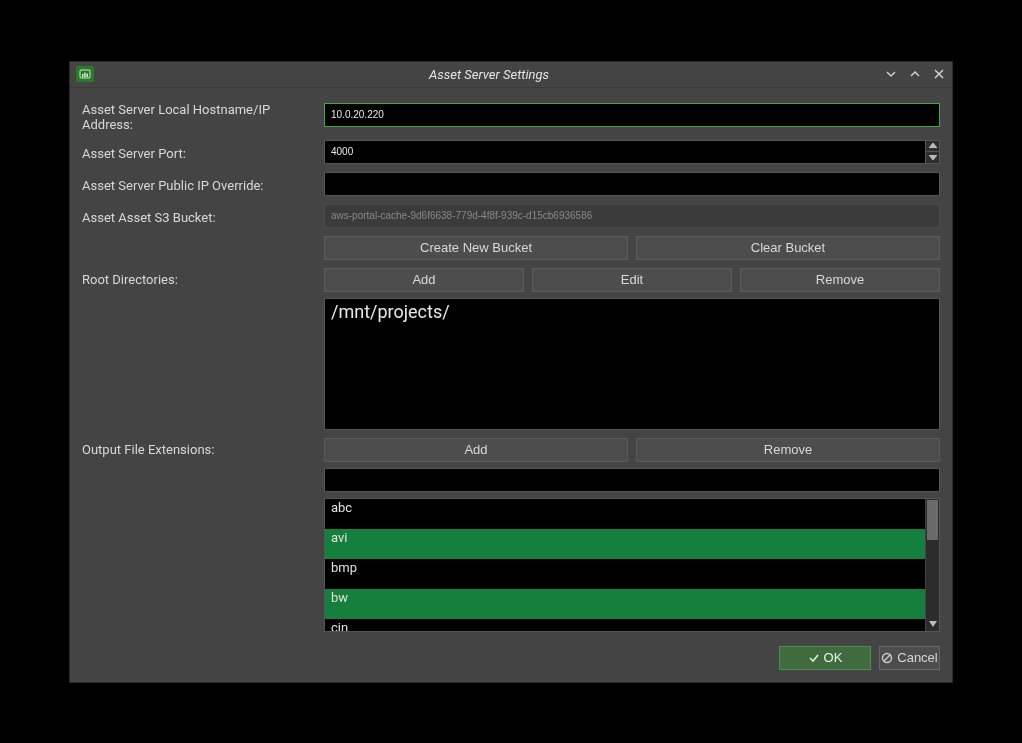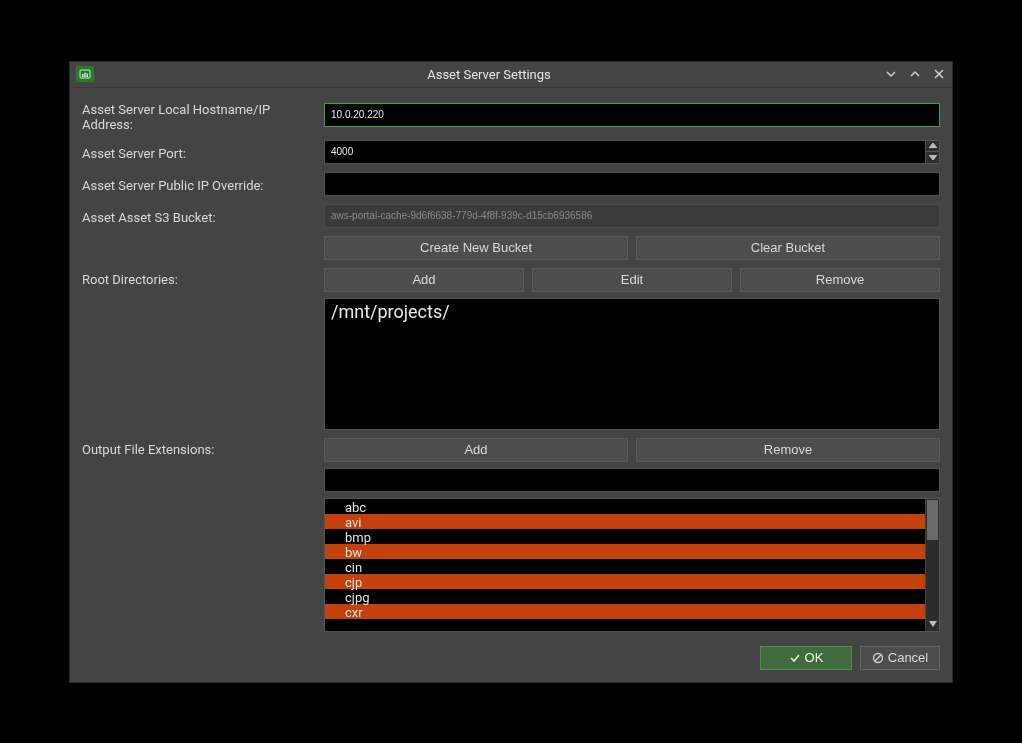"Asset Server Settings" .titlebar { font-style: none -> italic }
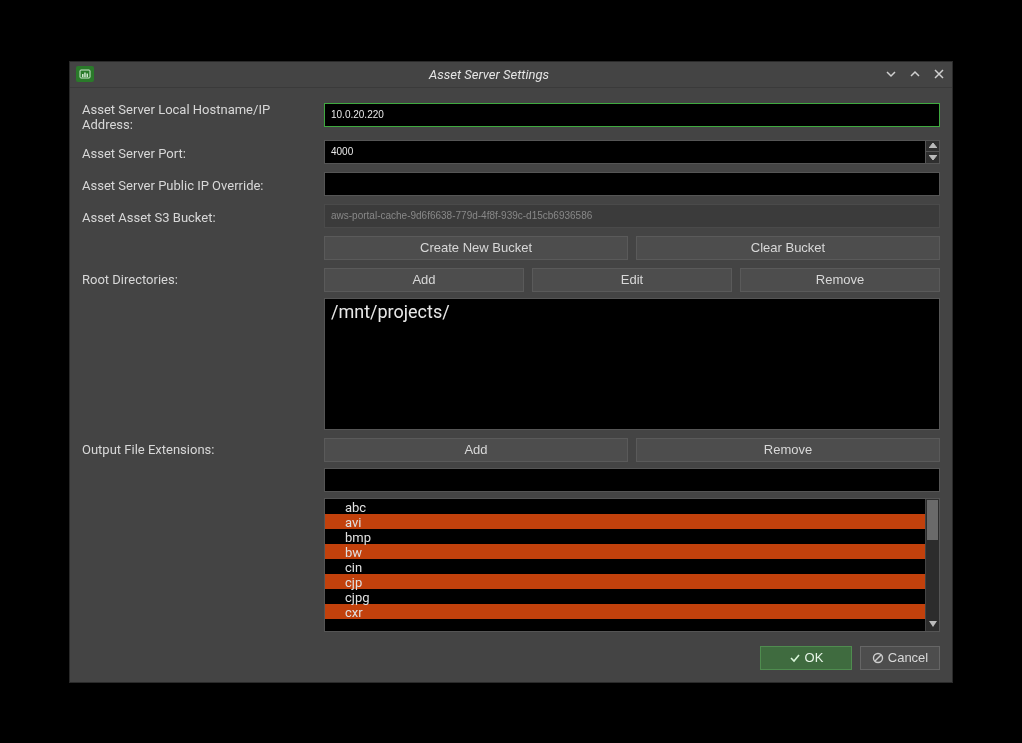"abc" .ext-list .erow { height: 15px -> 30px; padding: 0 20px -> 0 6px }
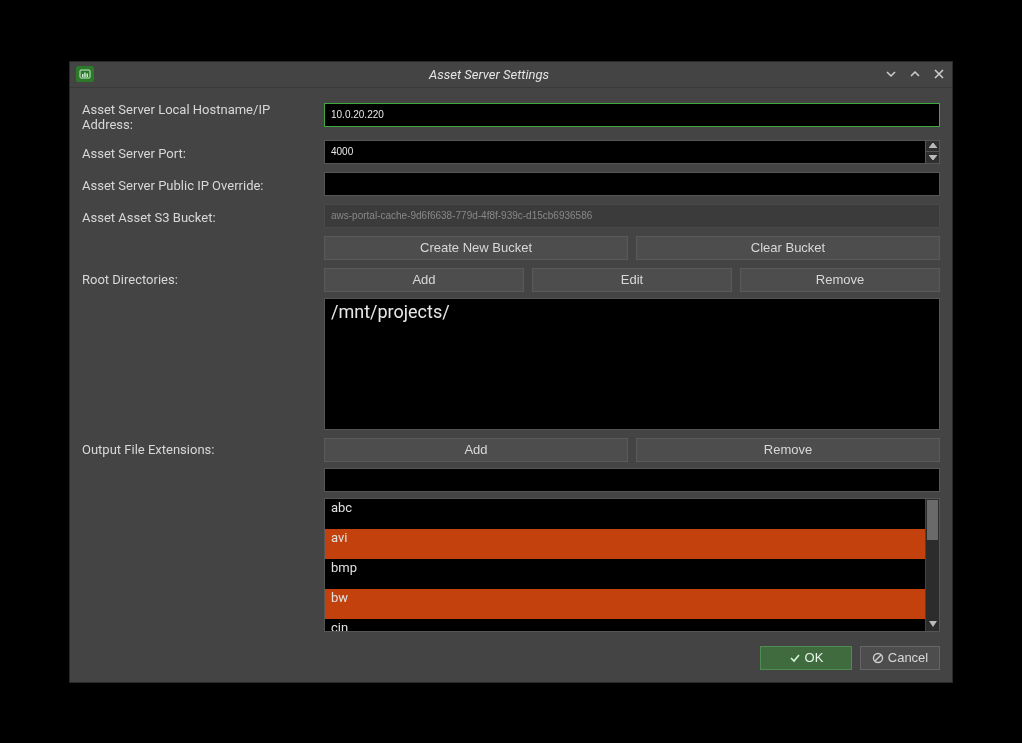"avi" .ext-list .erow.alt { background: #c2410c -> #15803d }
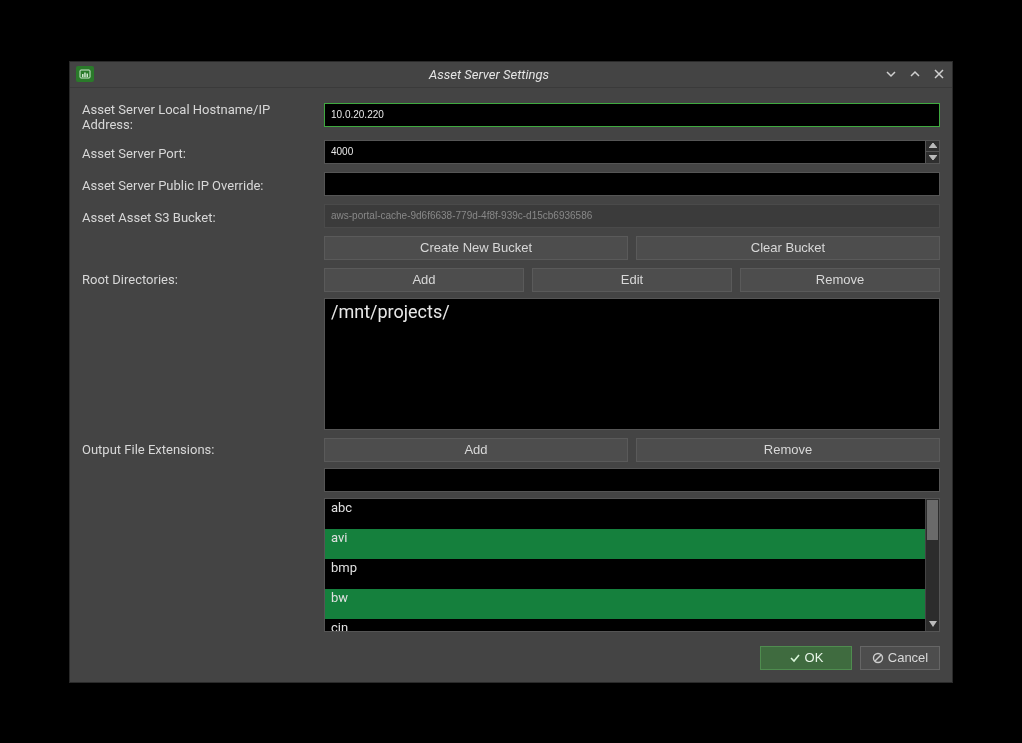"Cancel" .btn.cancel { width: 80px -> 61px }
